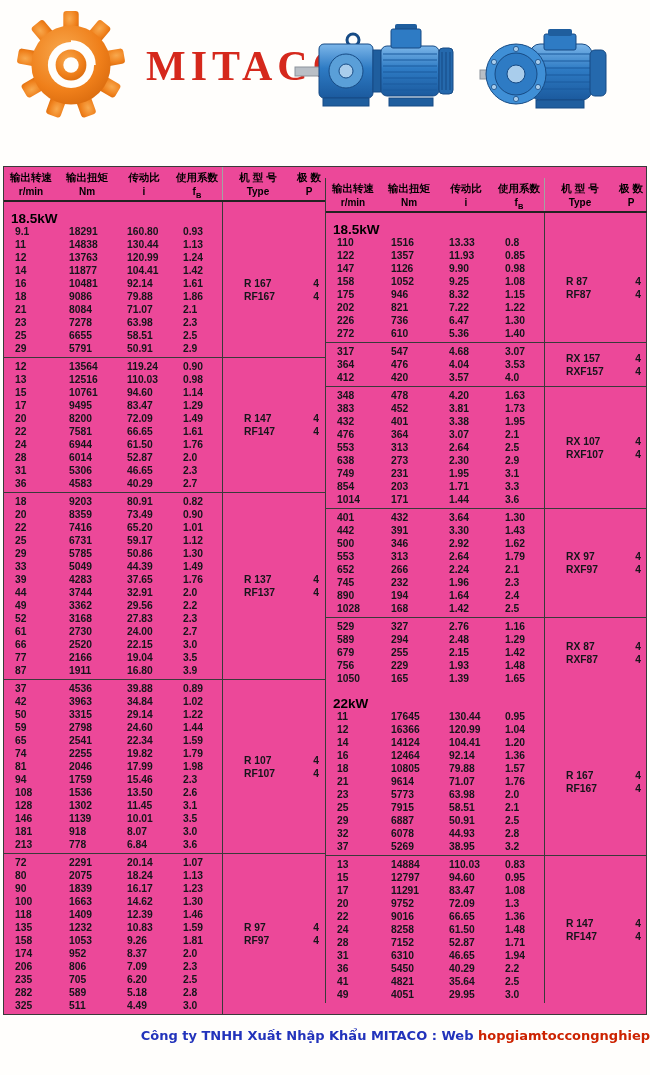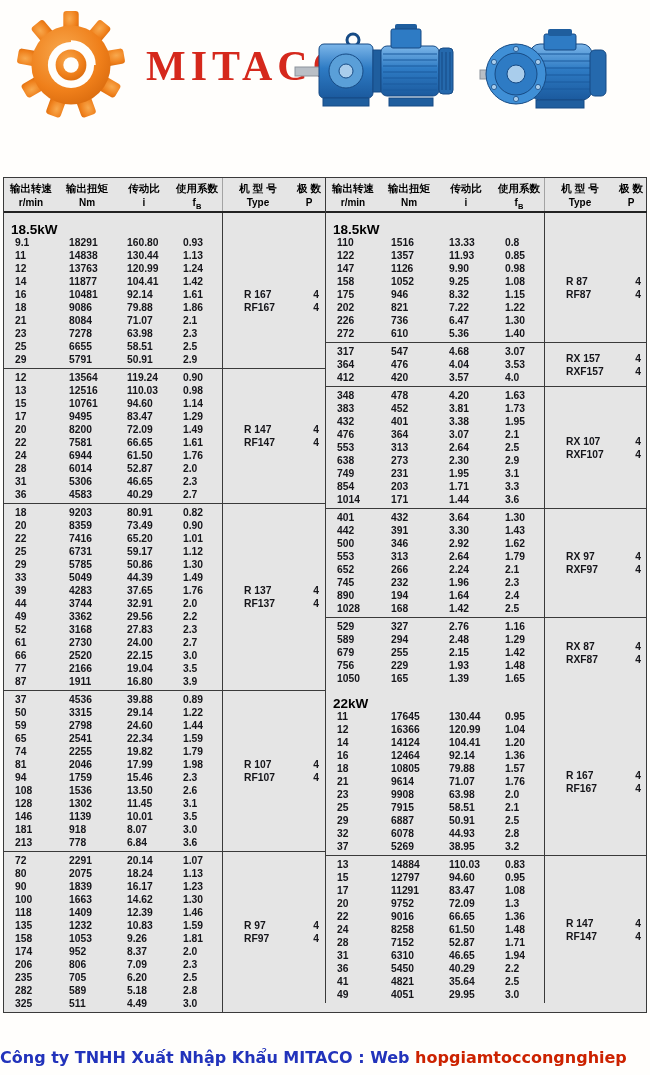"输出转速" .table-wrap { align-items: flex-start -> center; background: #e5e5e5 -> #ec4899; margin: 15px 3px 0 -> 4px 3px 0 }
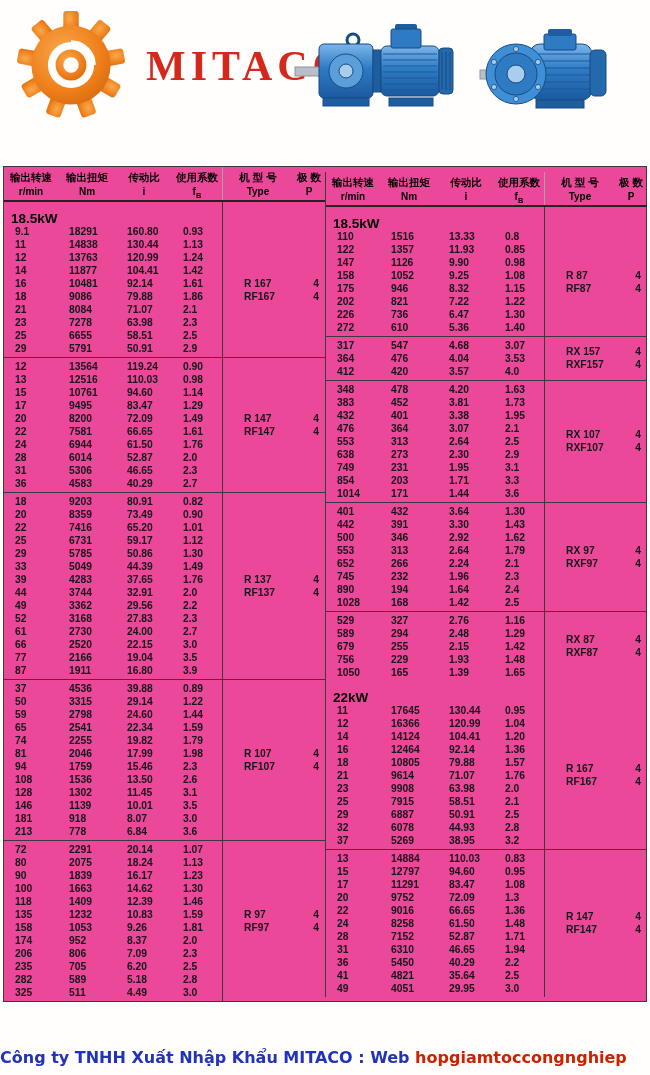"42" div.data-row { html: none -> <div> <span>42</span> <span>3963</span> <span>34.84</span> <span>1.02</span> </div> }
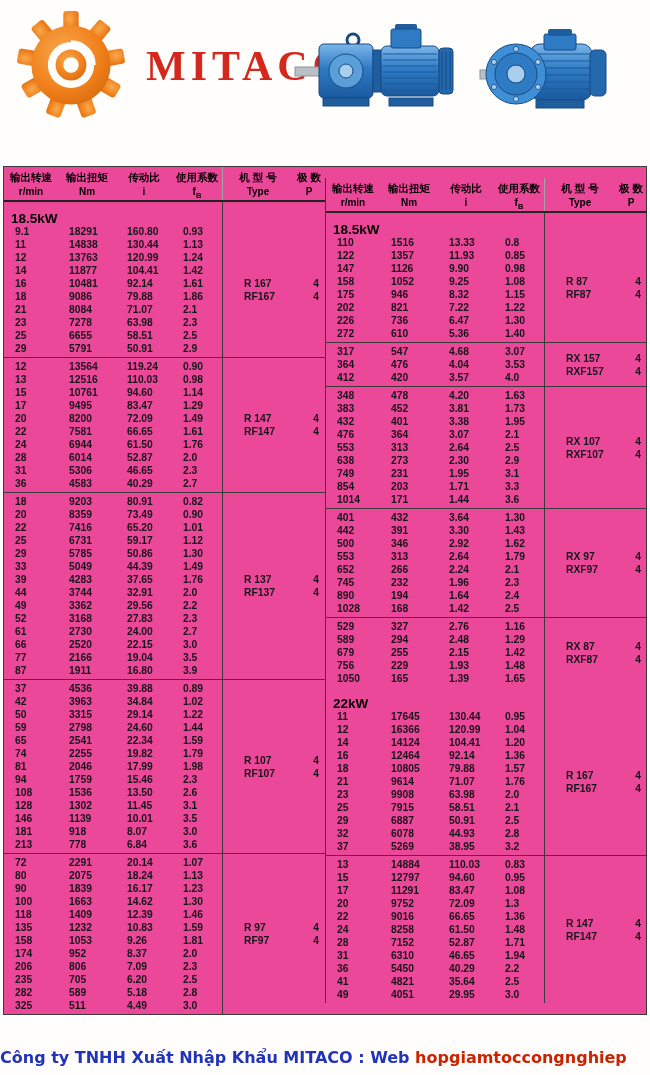"9908" span.cell1 { text: 9908 -> 5773 }
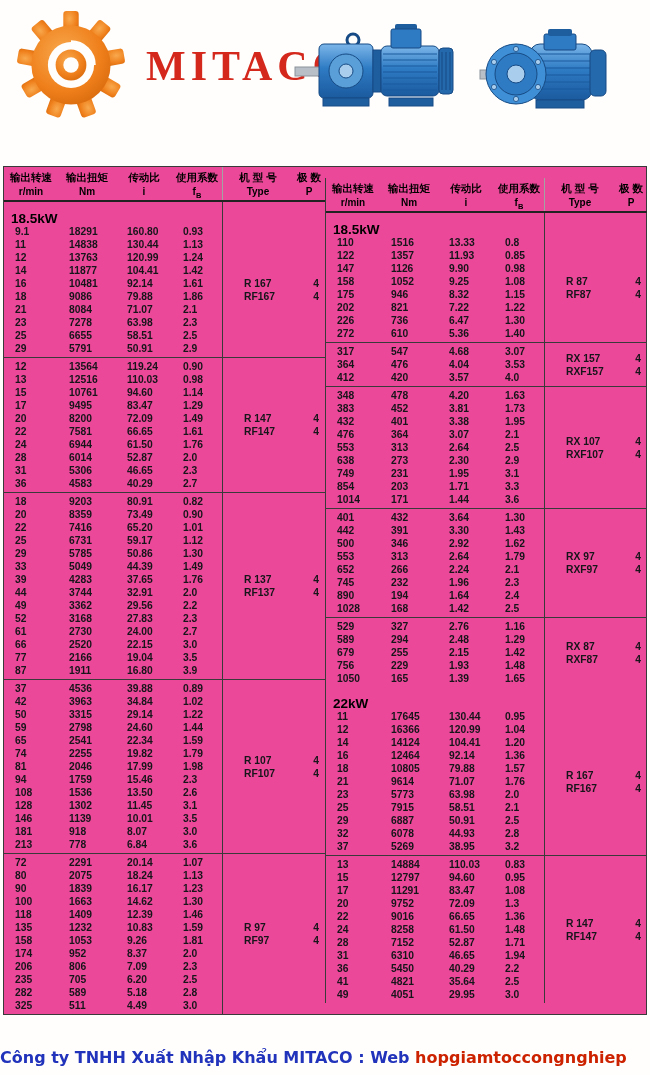"Công ty TNHH Xuất Nhập" .footer { bottom: 8px -> 32px; font-size: 16px -> 13px; text-align: left -> right }
